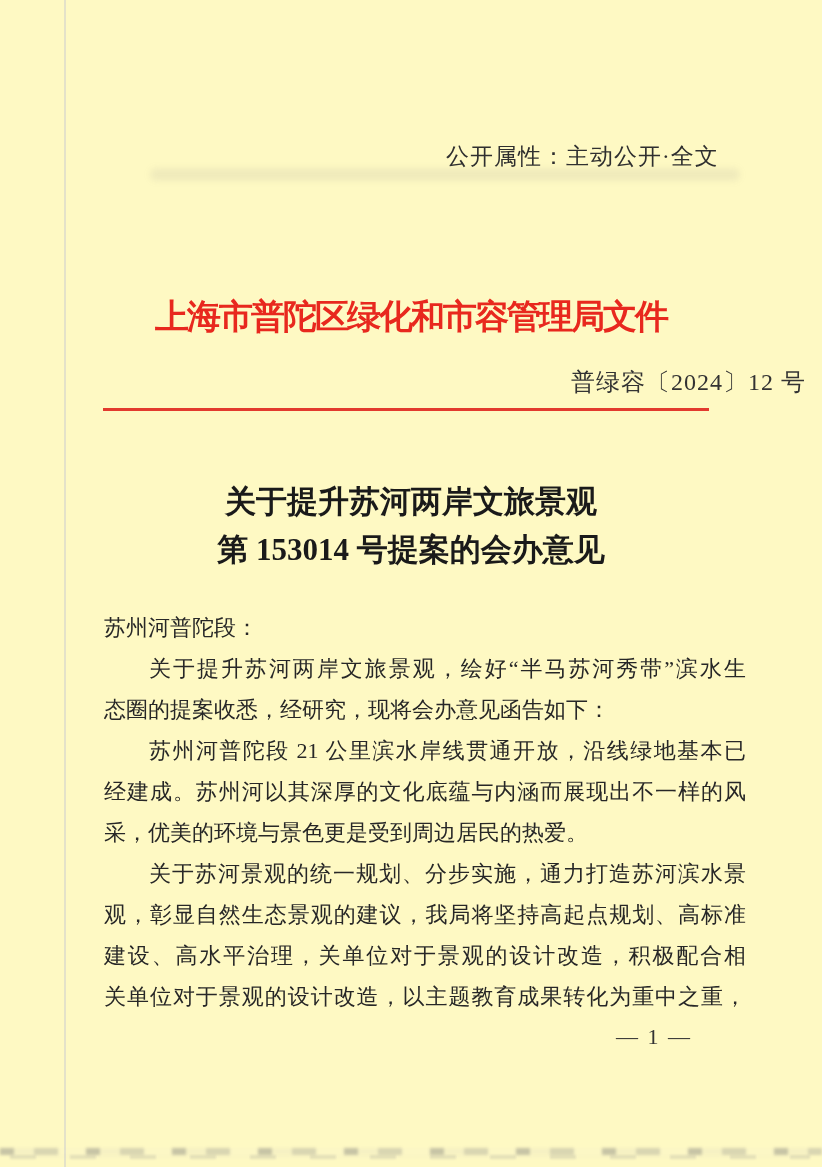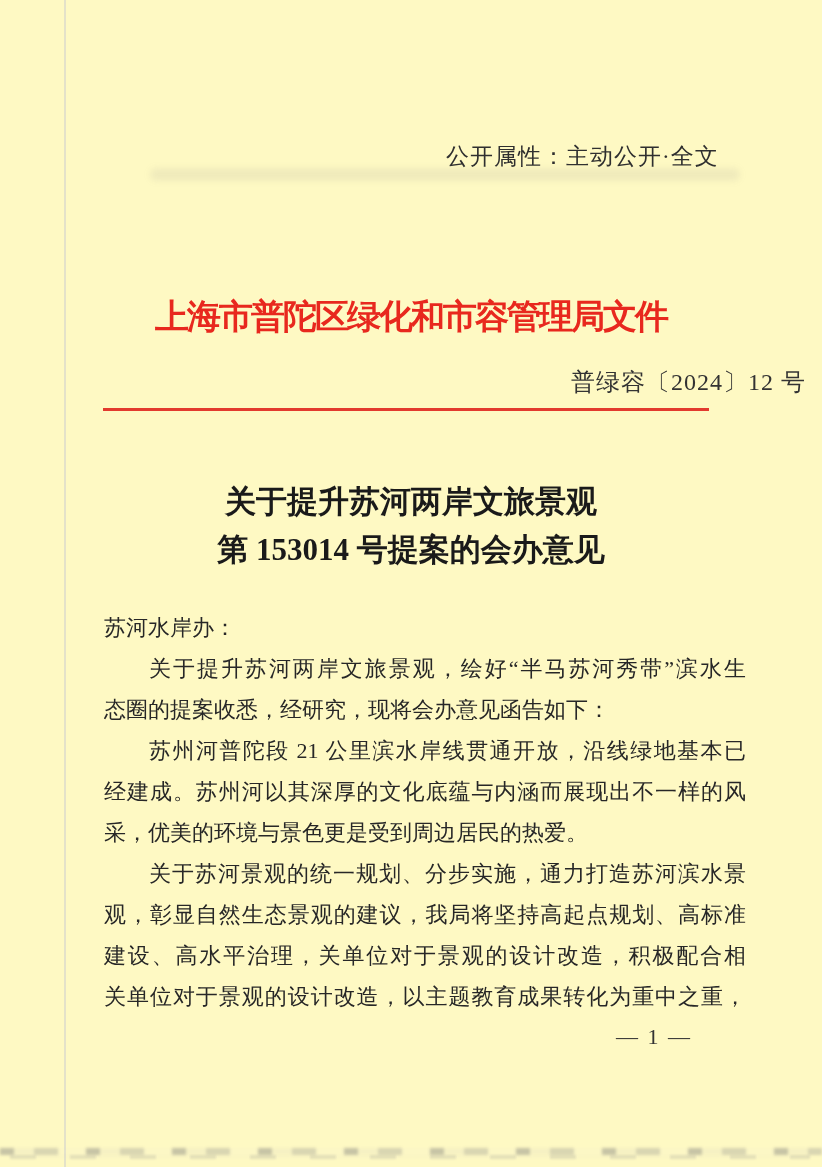"苏河水岸办：" div.line { text: 河水岸办 -> 州河普陀段 }
